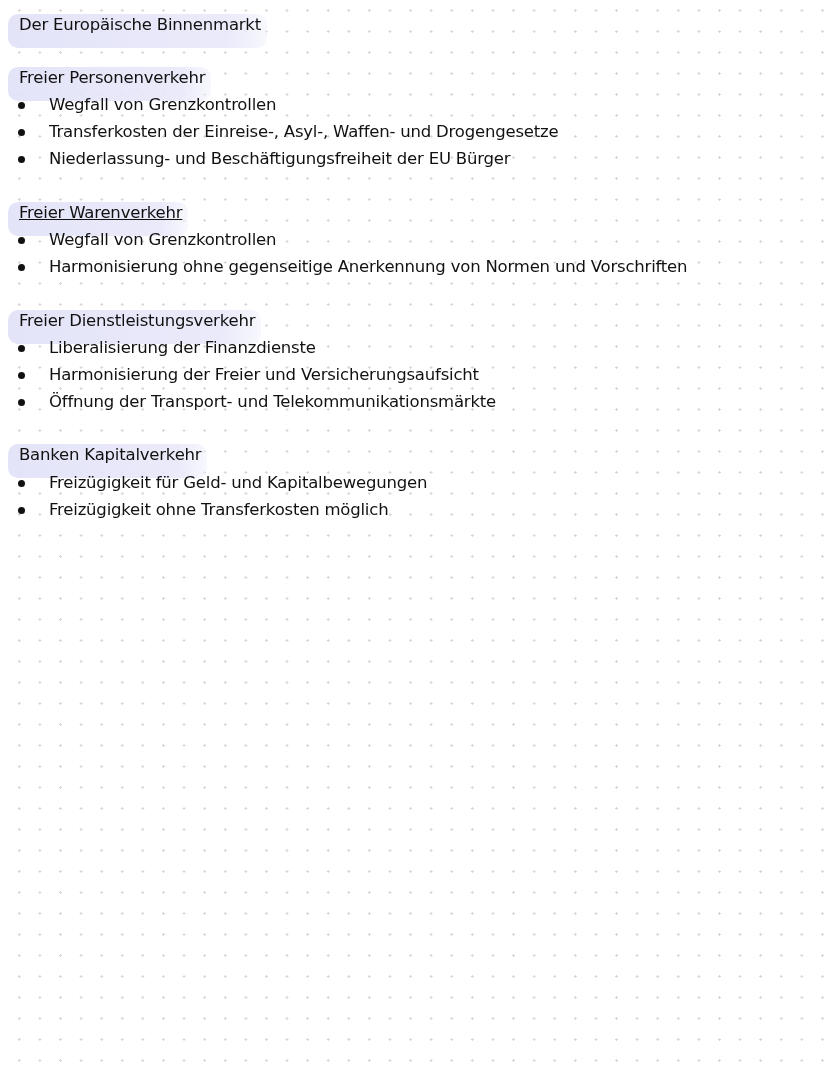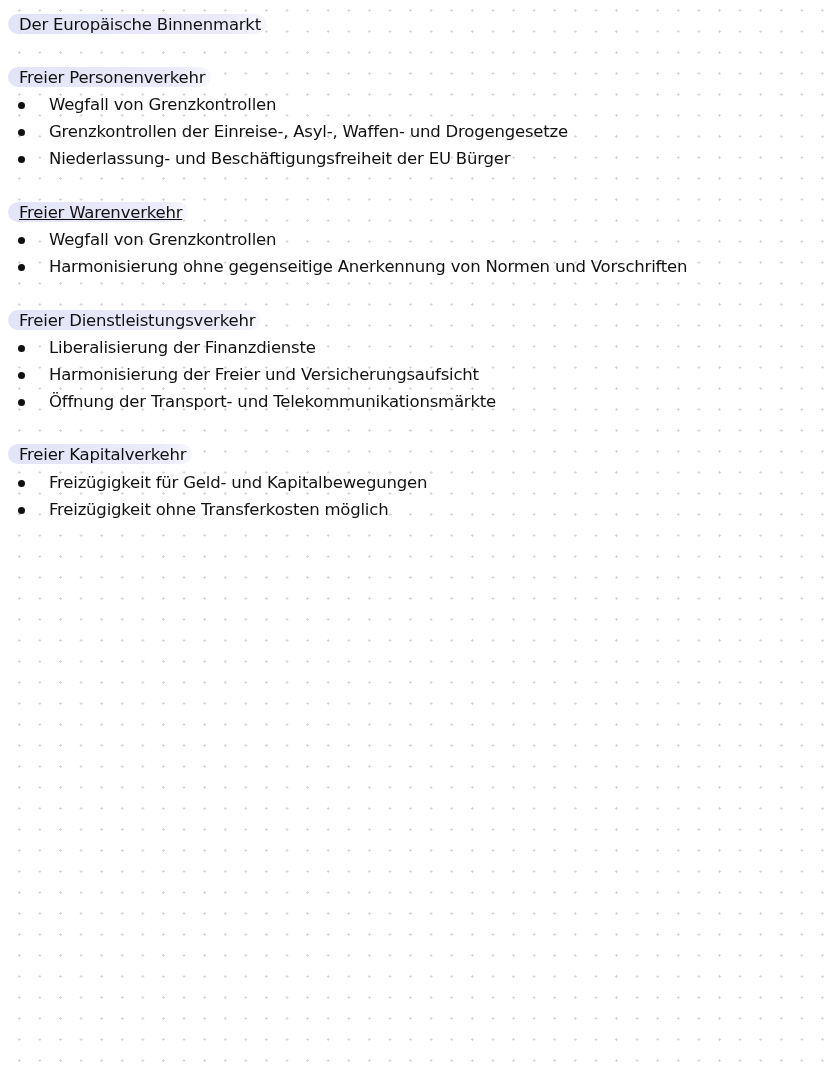"Der Europäische Binnenmarkt" .heading { height: 20px -> 34px }
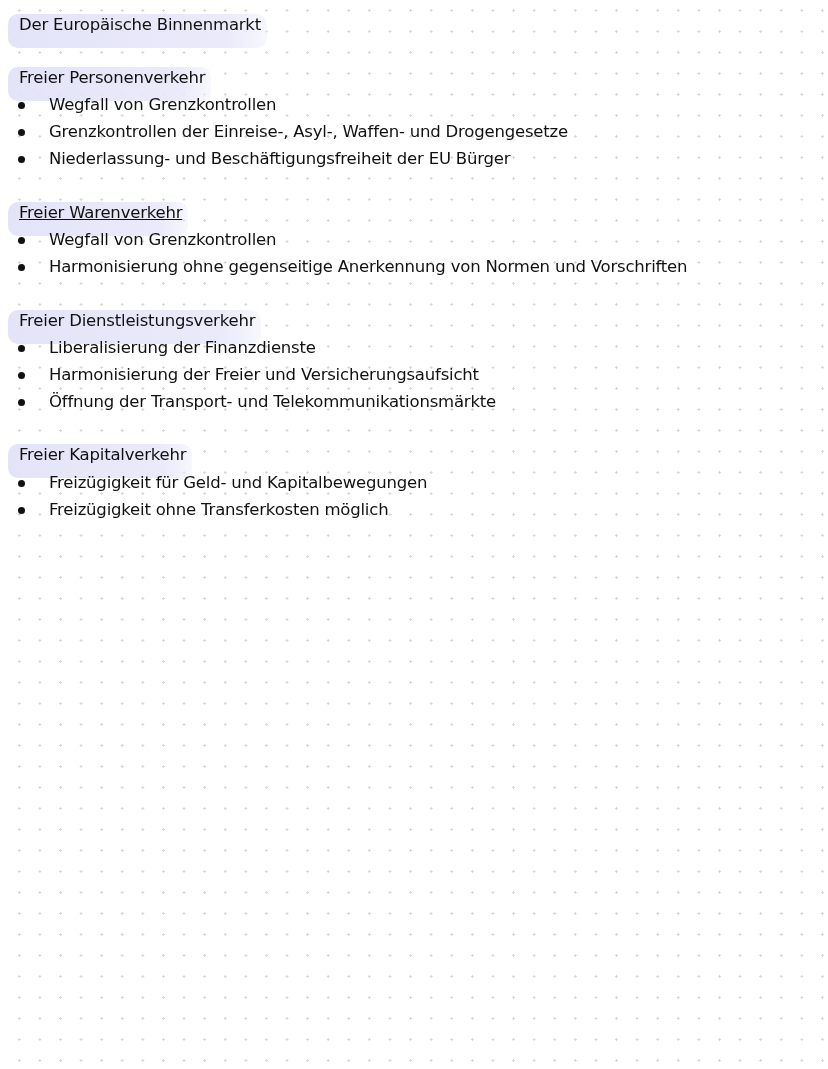"Grenzkontrollen der Einreise-, Asyl-," span.txt { text: Grenzkontrollen -> Transferkosten }
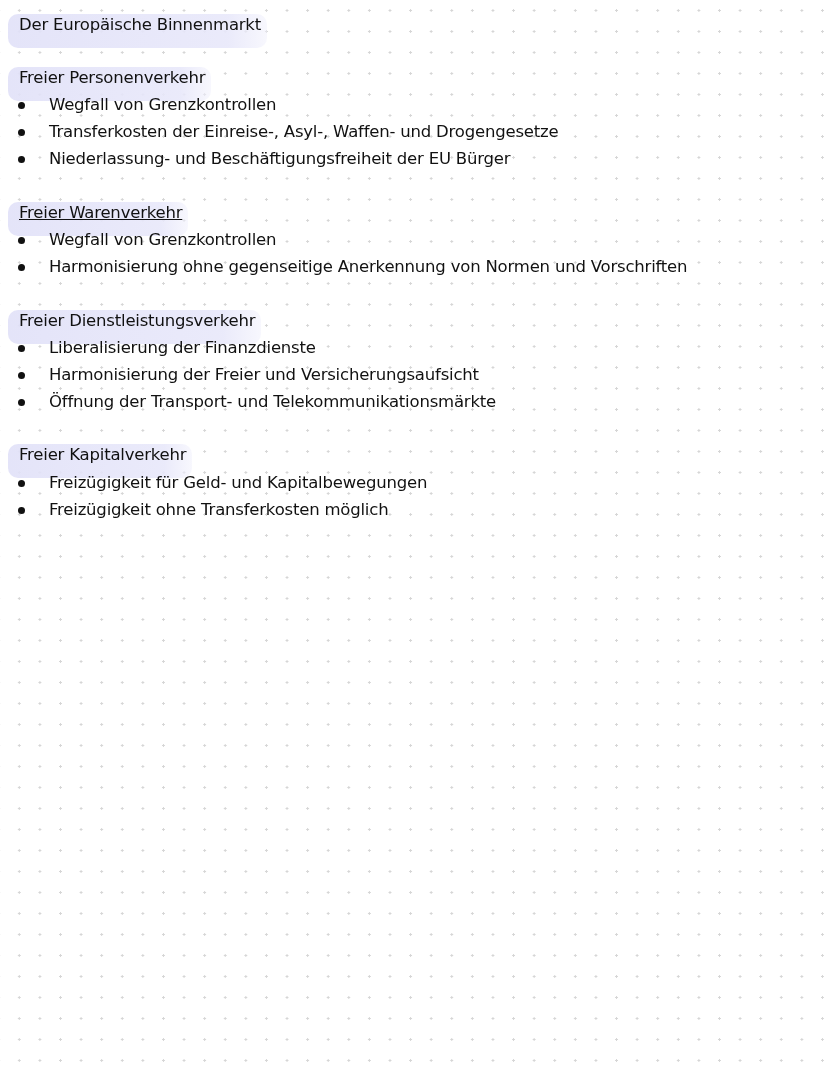"Freier Kapitalverkehr" div.heading { text: Freier -> Banken }
